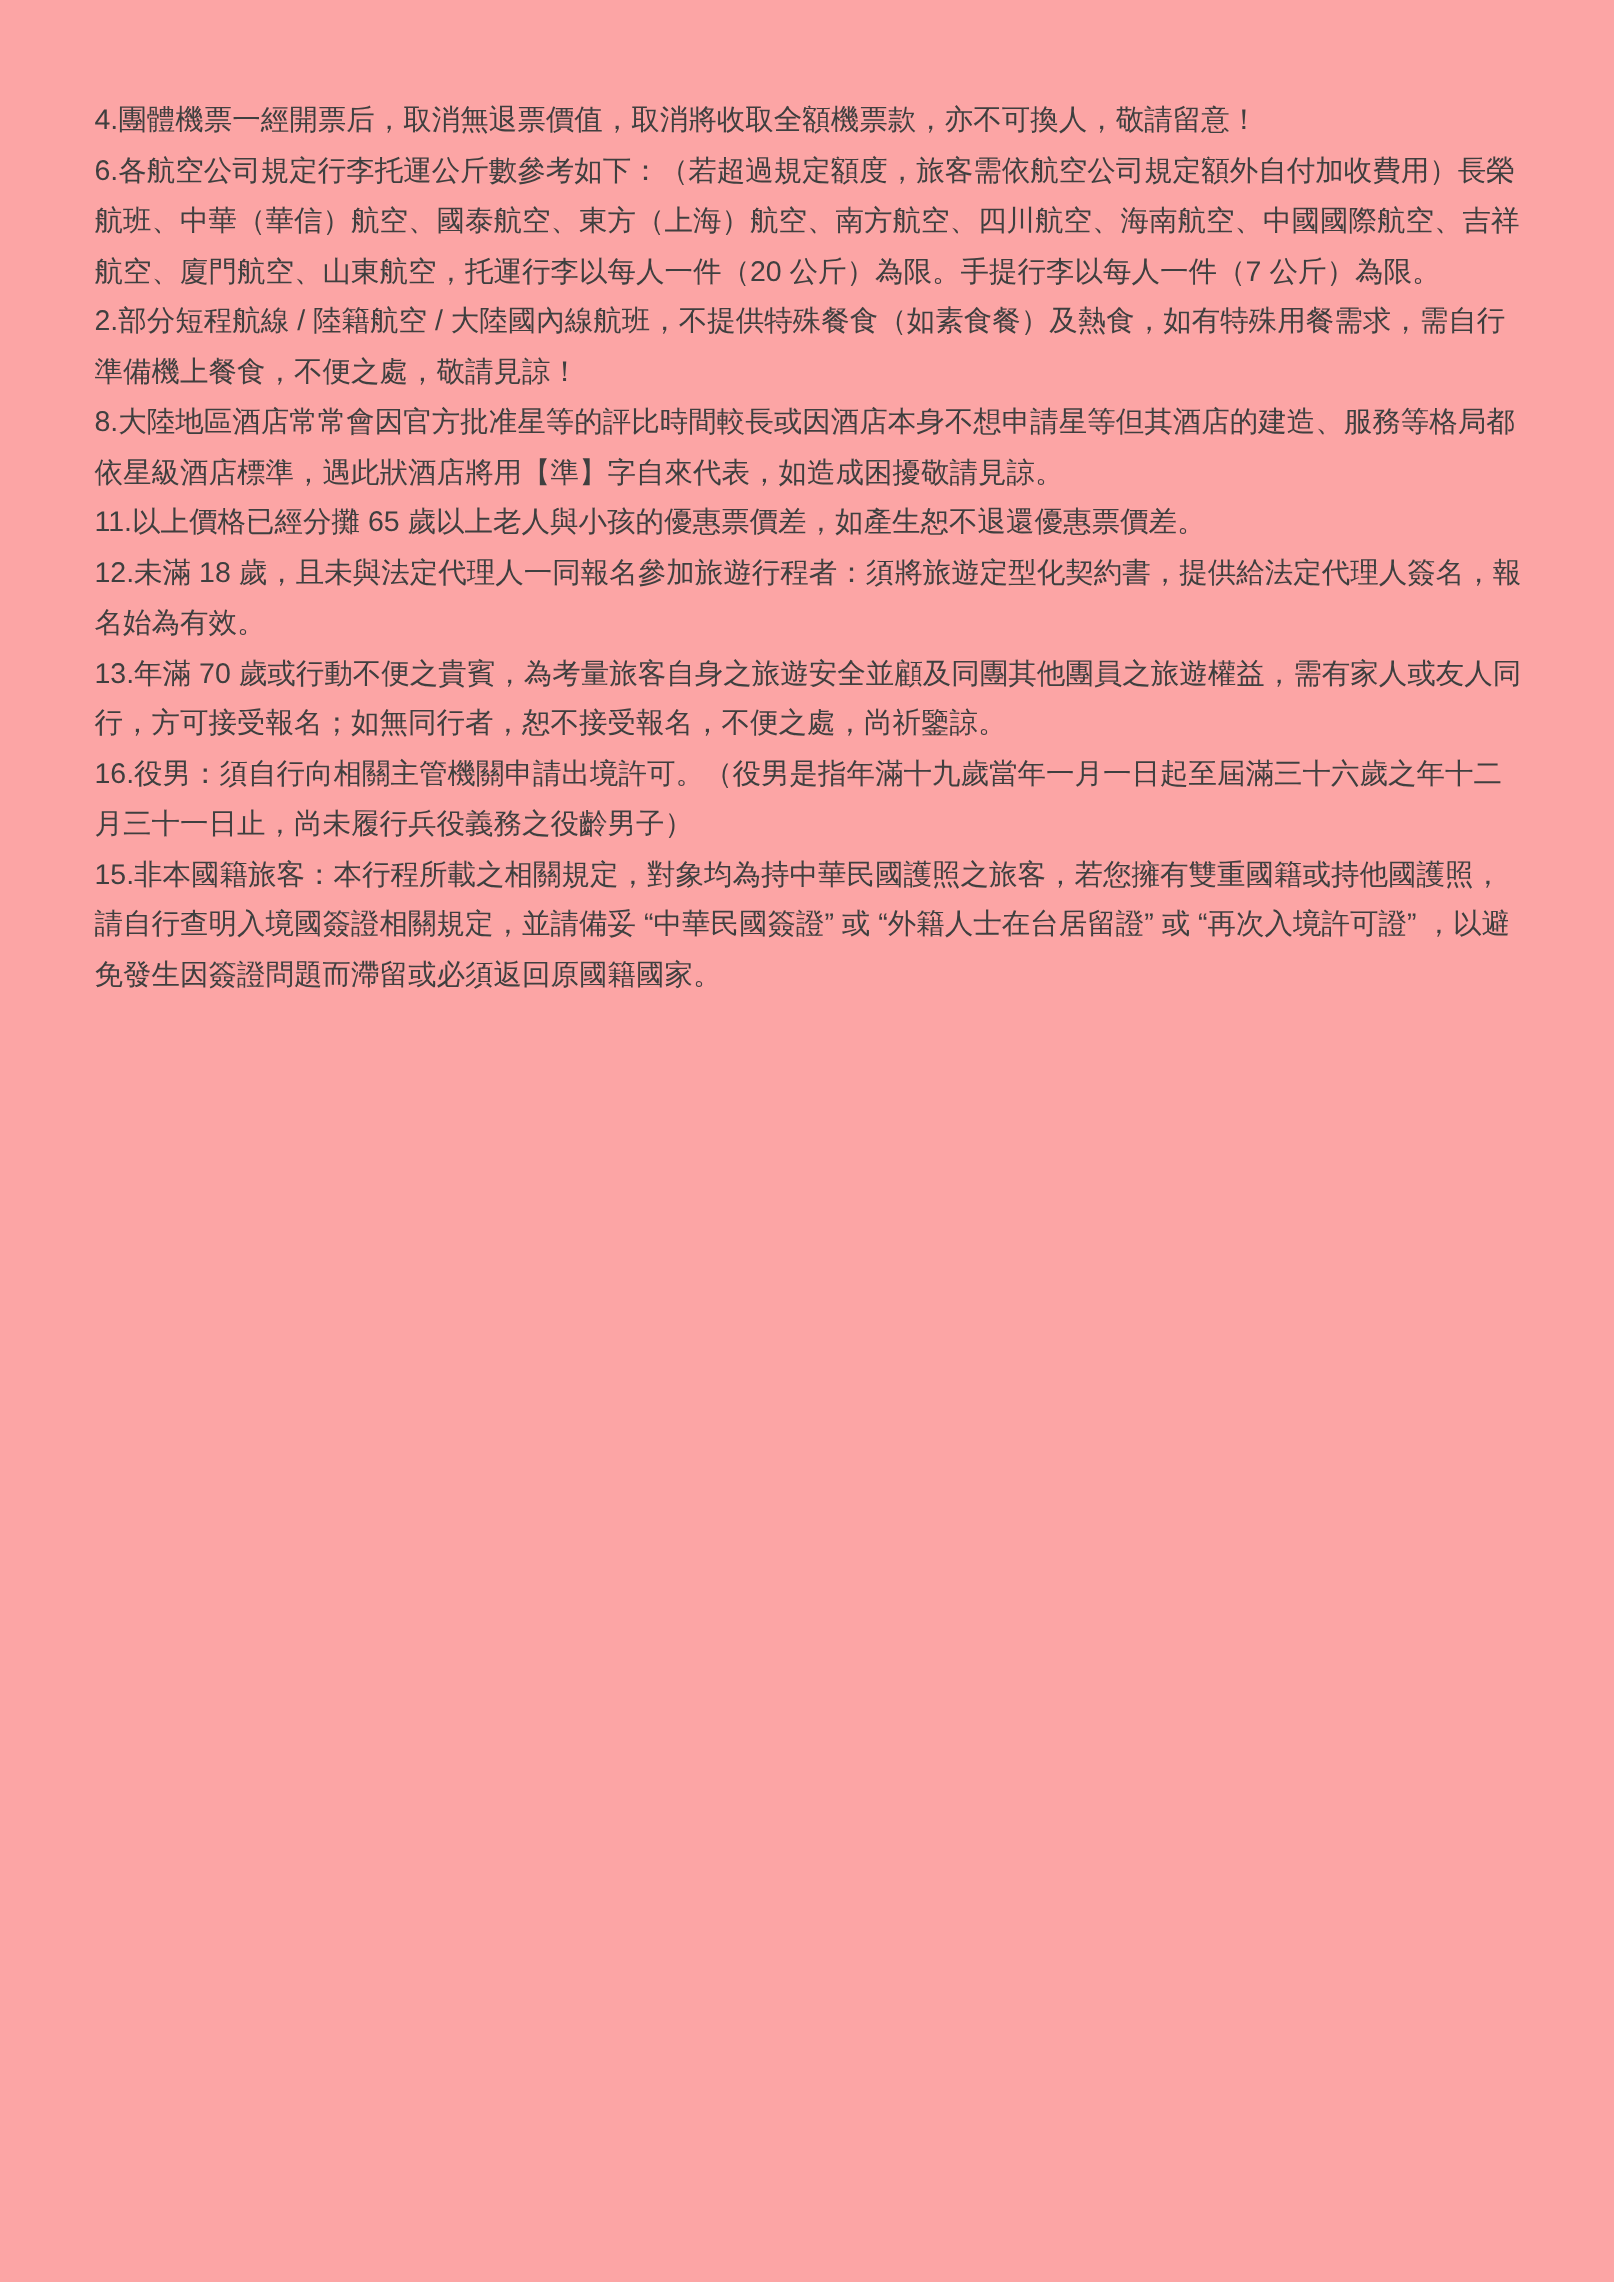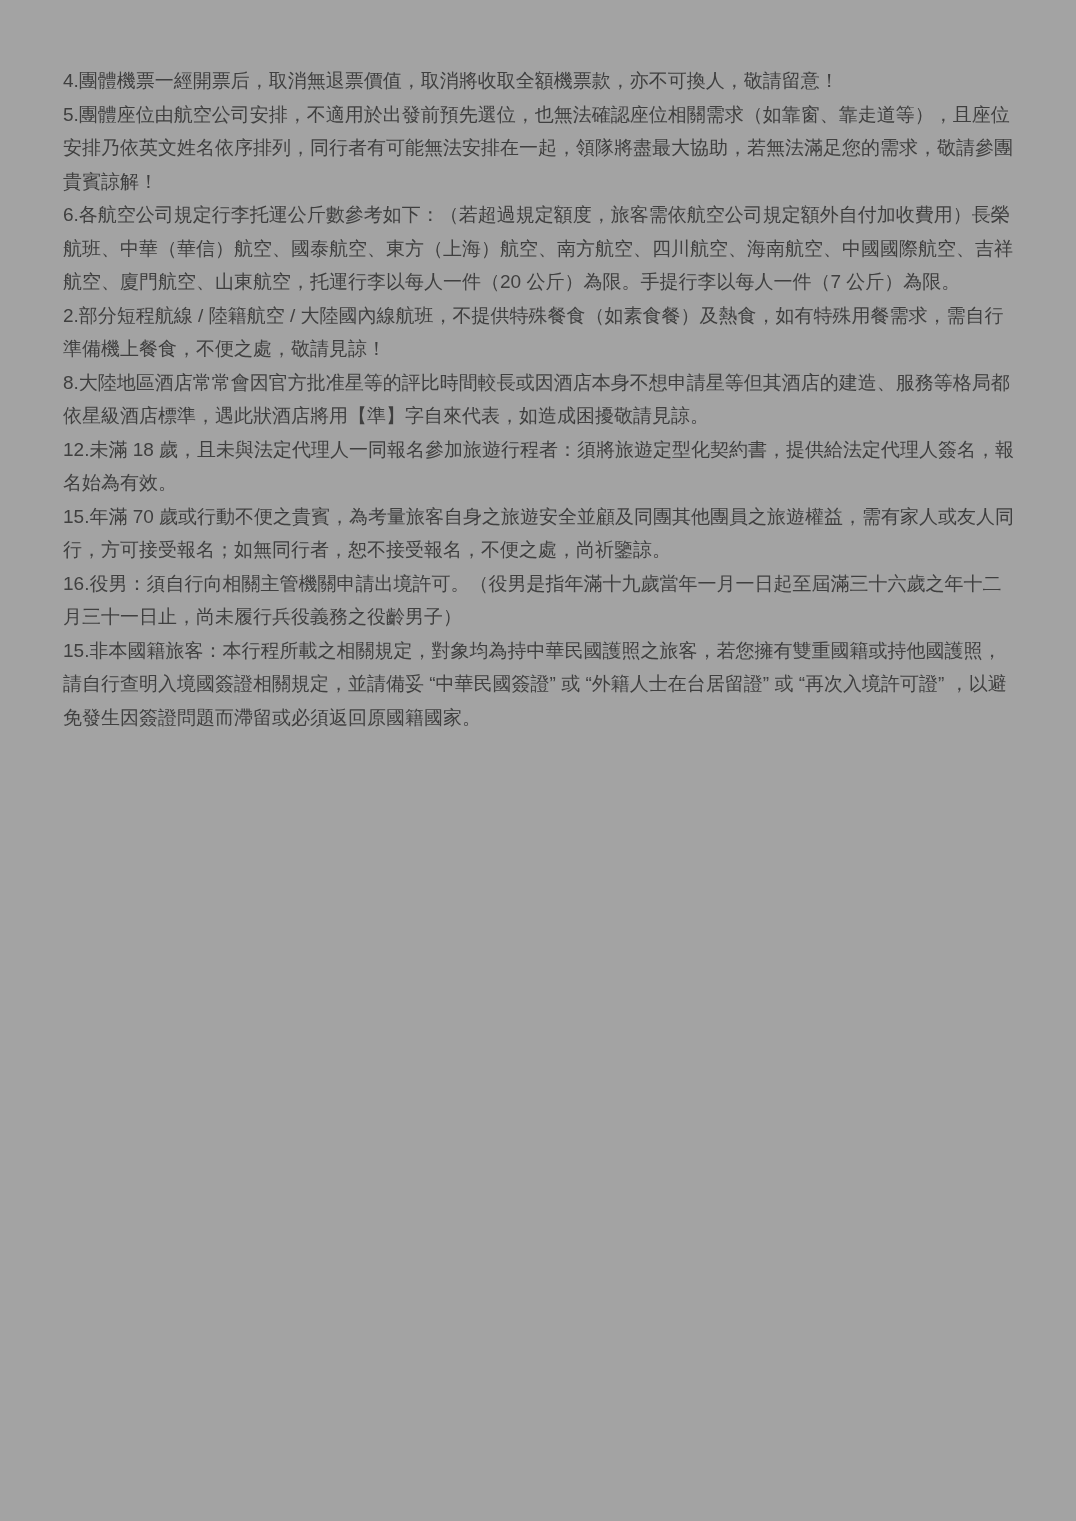"4.團體機票一經開票后，取消無退票價值，取消將收取全額機票款，亦不可換人，敬請留" .page { background: #a3a3a3 -> #fca5a5 }
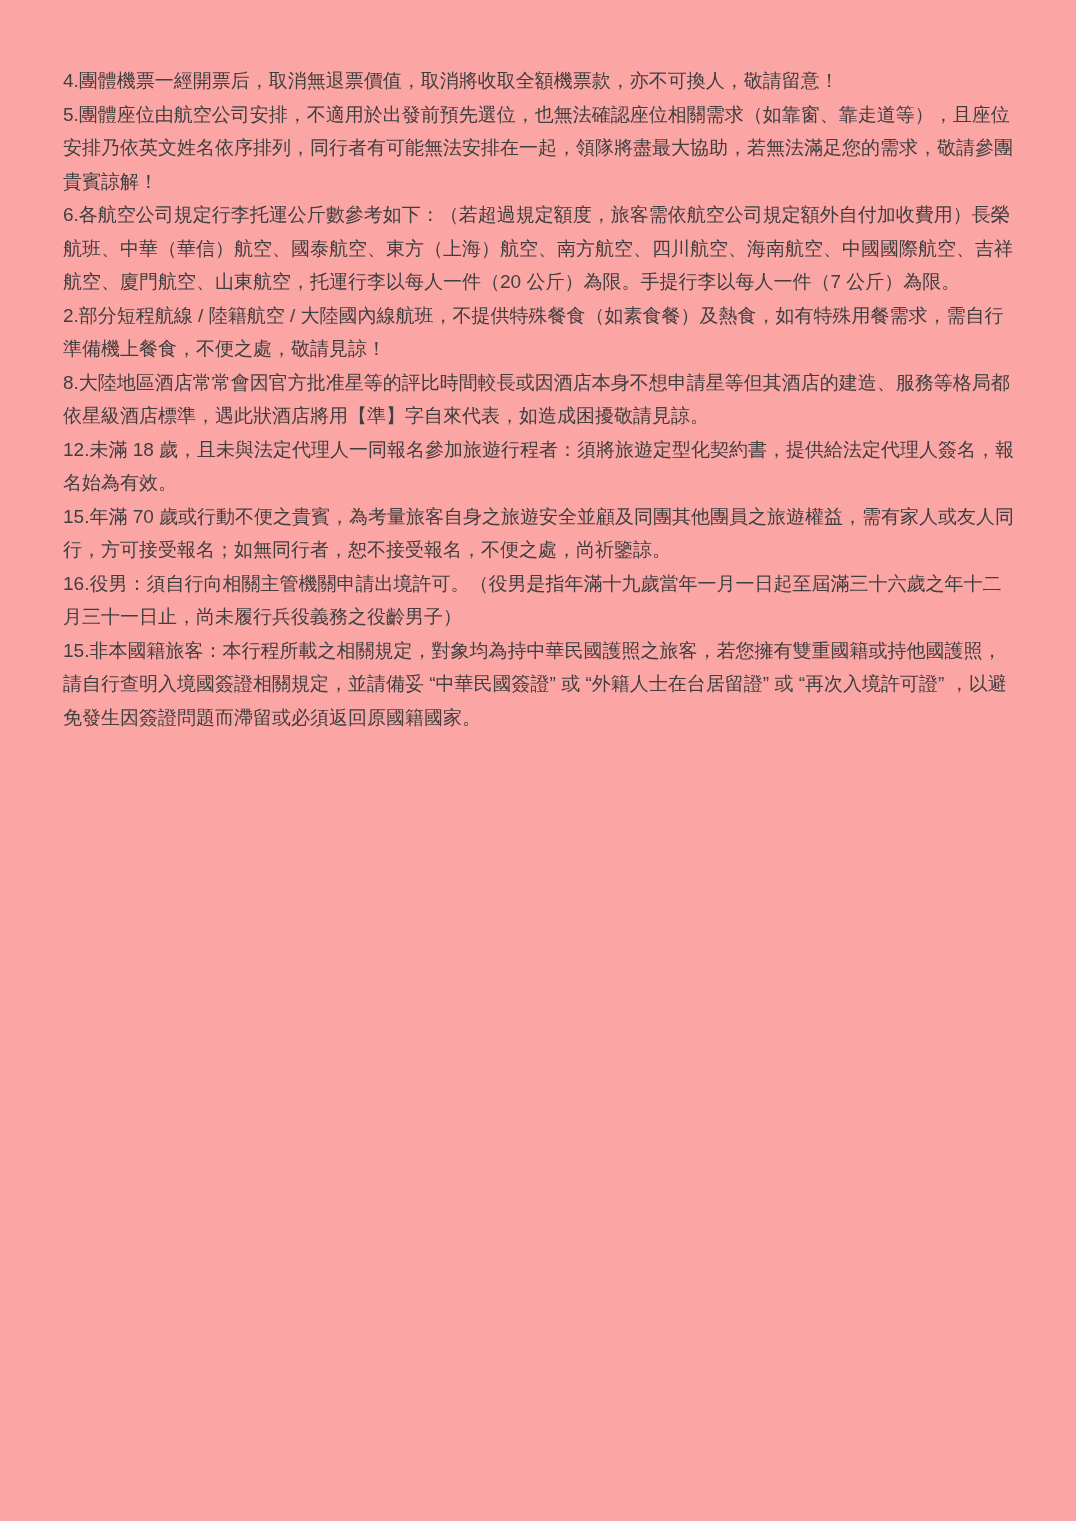"5.團體座位由航空公司安排，不適用於出發前預先選位，也無法確認座位相關需求（如靠" p.term { html: <p>5.團體座位由航空公司安排，不適用於出發前預先選位，也無法確認座位相關需求（如靠窗、靠走道等），且座位安排乃依英文姓名依序排列，同行者有可能無法安排在一起，領隊將盡最大協助，若無法滿足您的需求，敬請參團貴賓諒解！</p> -> none }
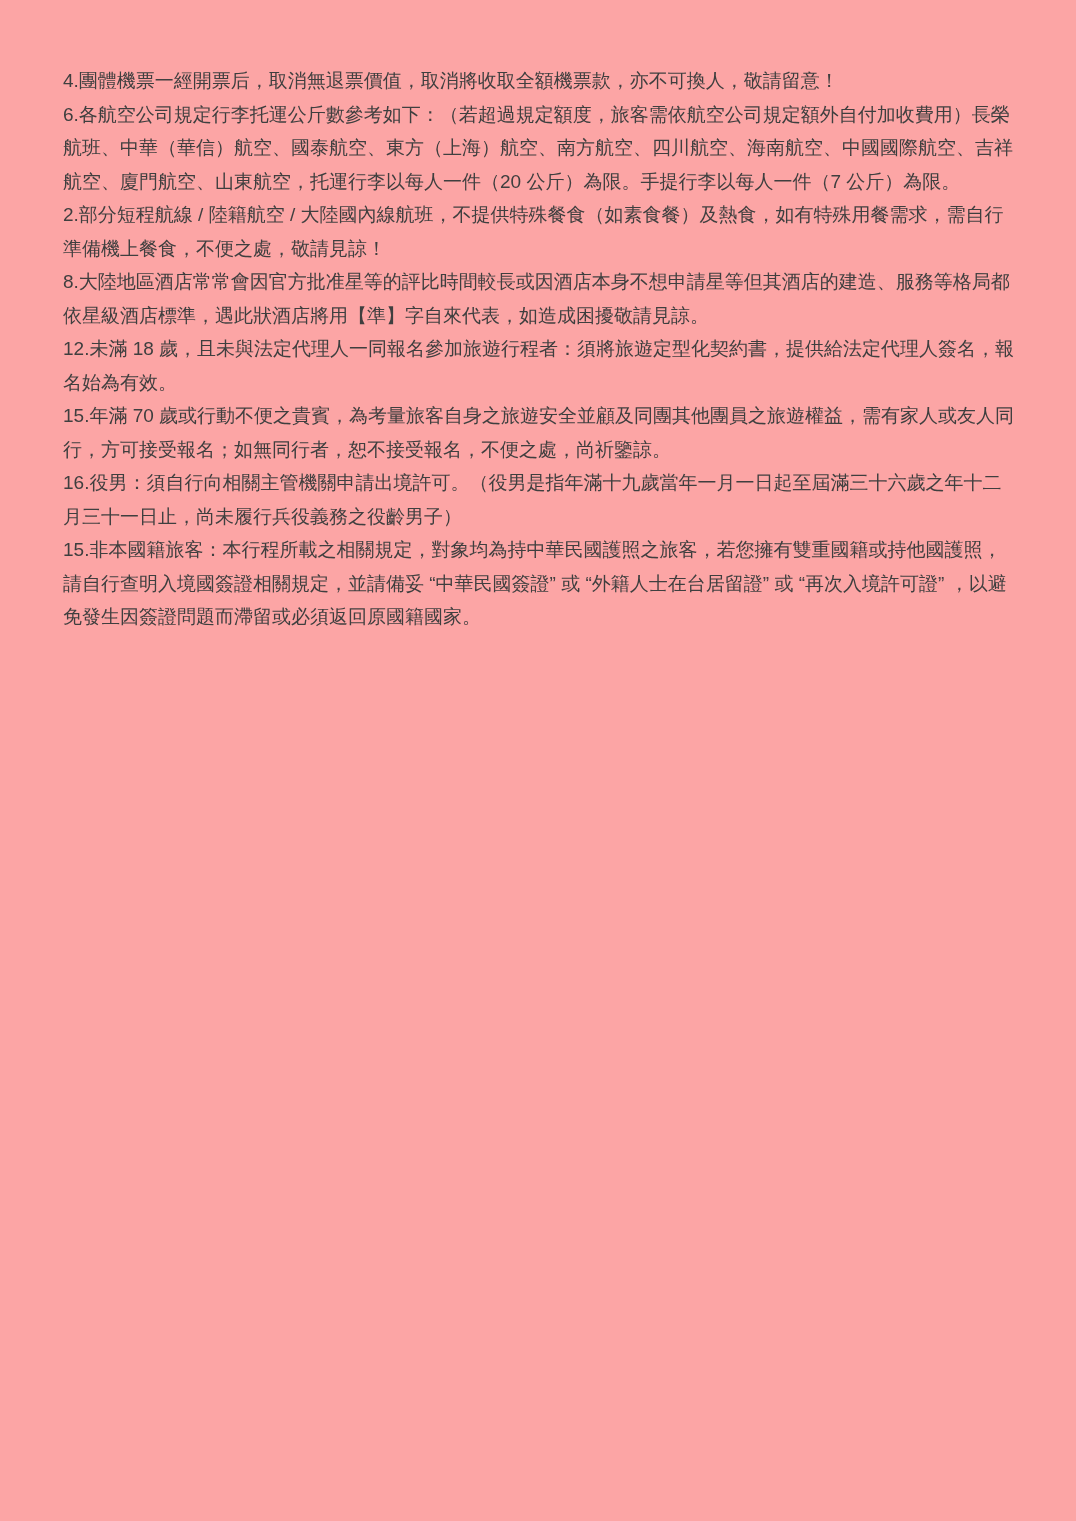"11.以上價格已經分攤 65" p.term { html: none -> <p>11.以上價格已經分攤 65 歲以上老人與小孩的優惠票價差，如產生恕不退還優惠票價差。</p> }
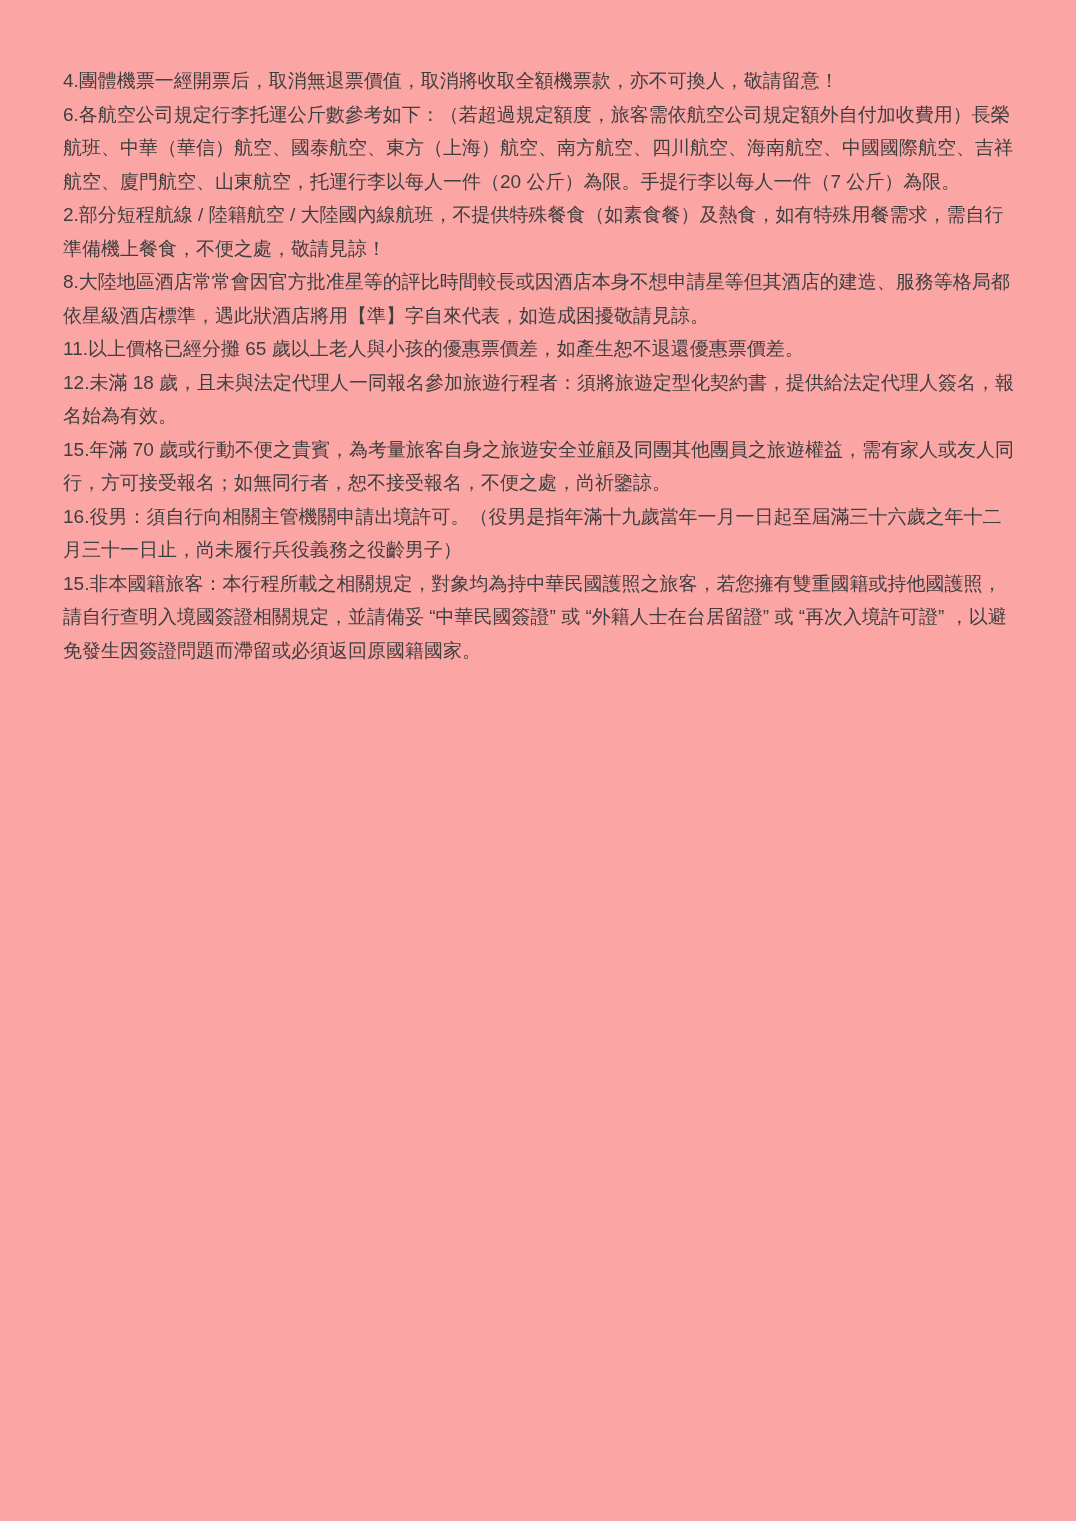"15.年滿 70" p.term { text: 15 -> 13 }
